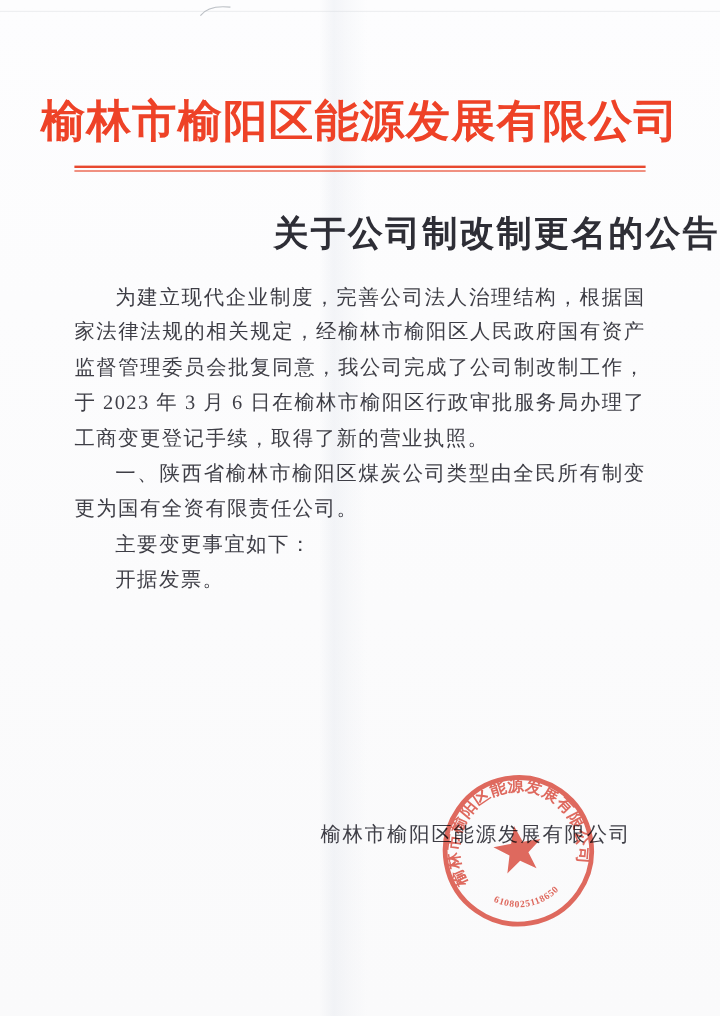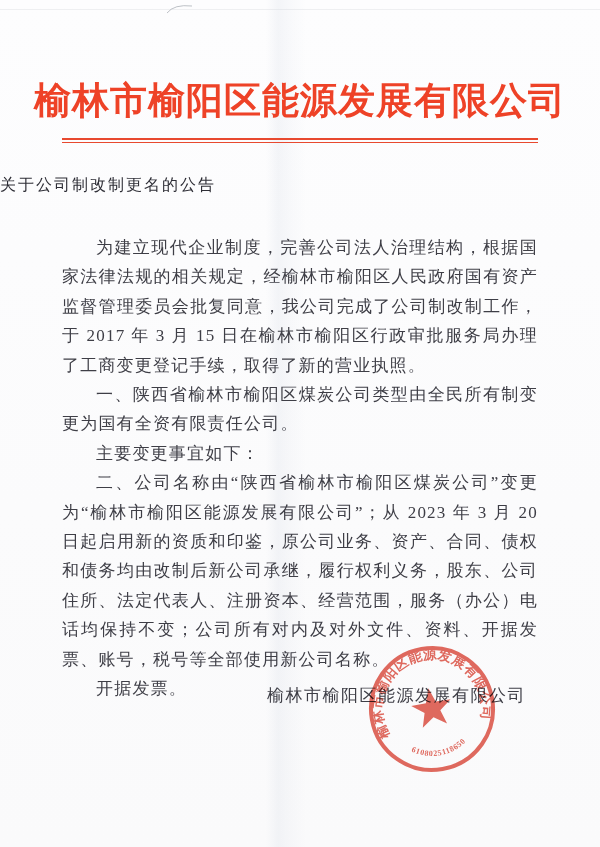"关于公司制改制更名的公告" .doc-title { font-size: 16px -> 29px; font-weight: 400 -> 700; text-align: left -> right }
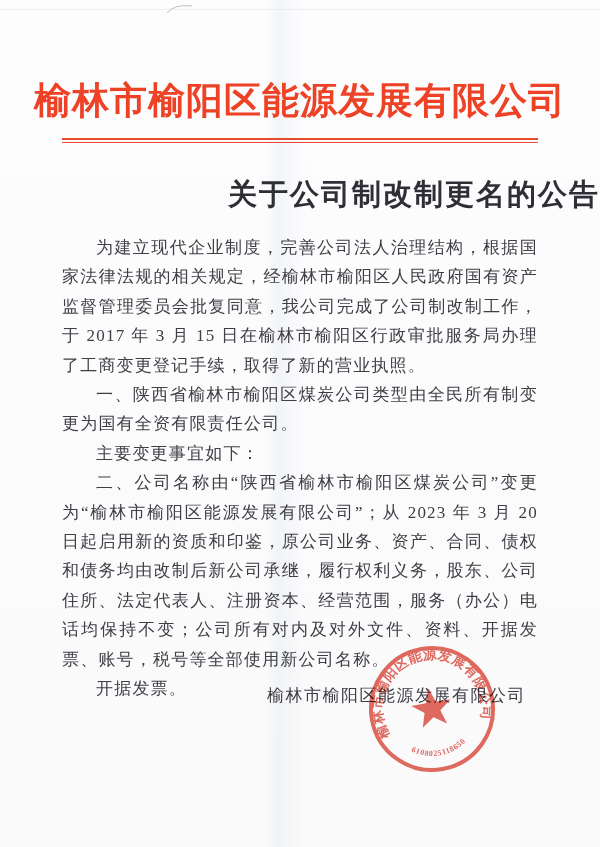"为建立现代企业制度，完善公司法人治理结构，根据国家法律法规的相关规定，经榆林市榆" p { text: 2017 年 3 月 15 -> 2023 年 3 月 6 }
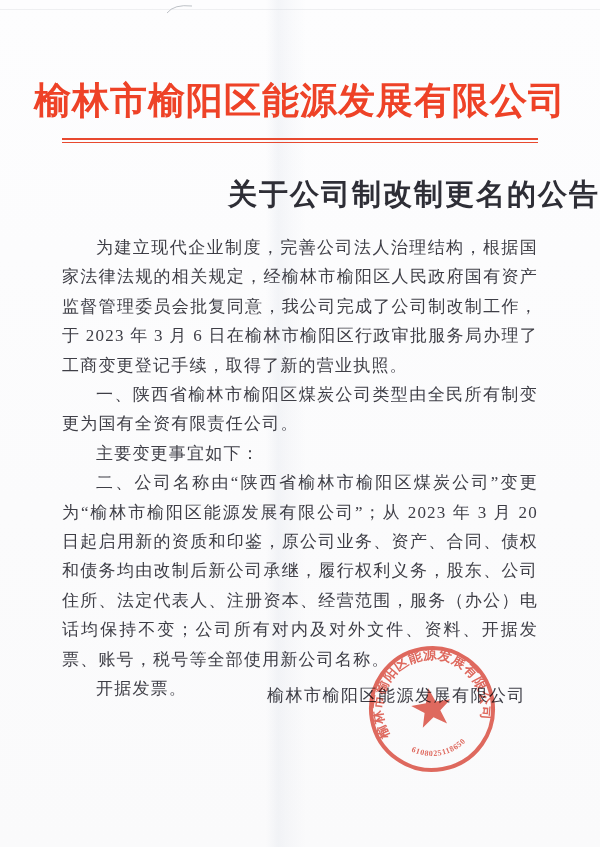"二、公司名称由“陕西省榆林市榆阳区煤炭公司”变更为“榆林市榆阳区能源发展有限公司" p { html: <p>二、公司名称由“陕西省榆林市榆阳区煤炭公司”变更为“榆林市榆阳区能源发展有限公司”；从 2023 年 3 月 20 日起启用新的资质和印鉴，原公司业务、资产、合同、债权和债务均由改制后新公司承继，履行权利义务，股东、公司住所、法定代表人、注册资本、经营范围，服务（办公）电话均保持不变；公司所有对内及对外文件、资料、开据发票、账号，税号等全部使用新公司名称。</p> -> none }
